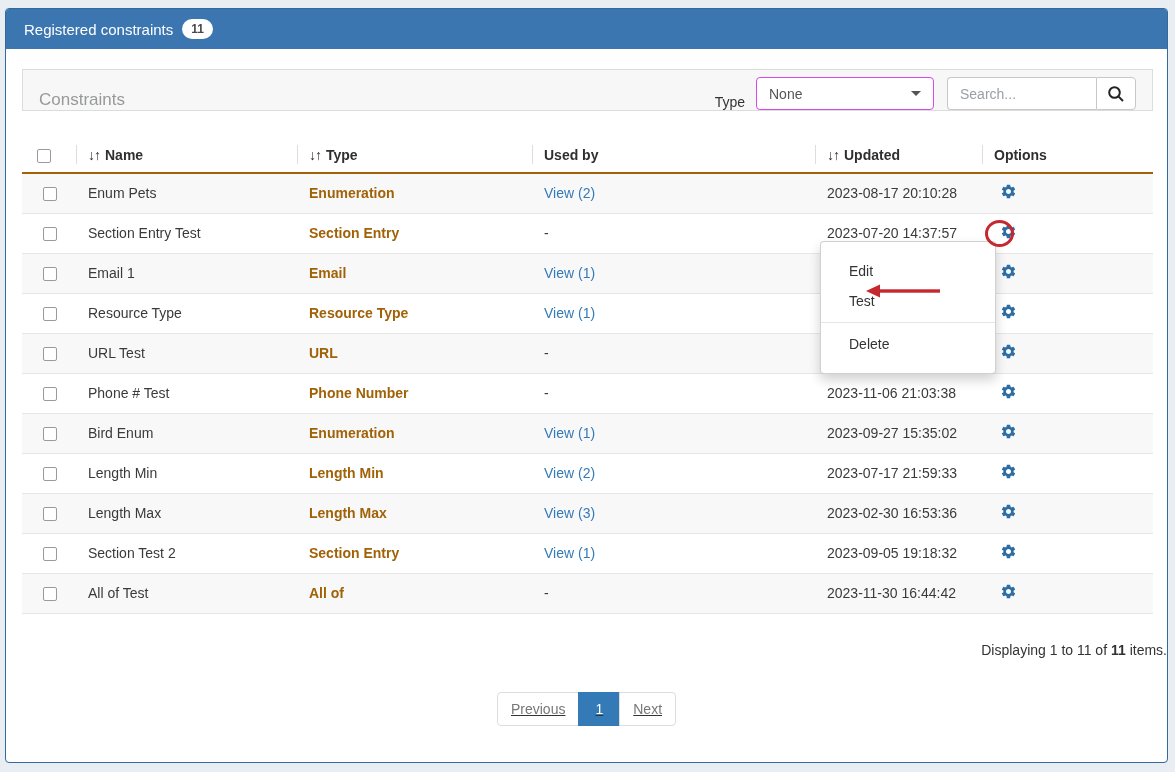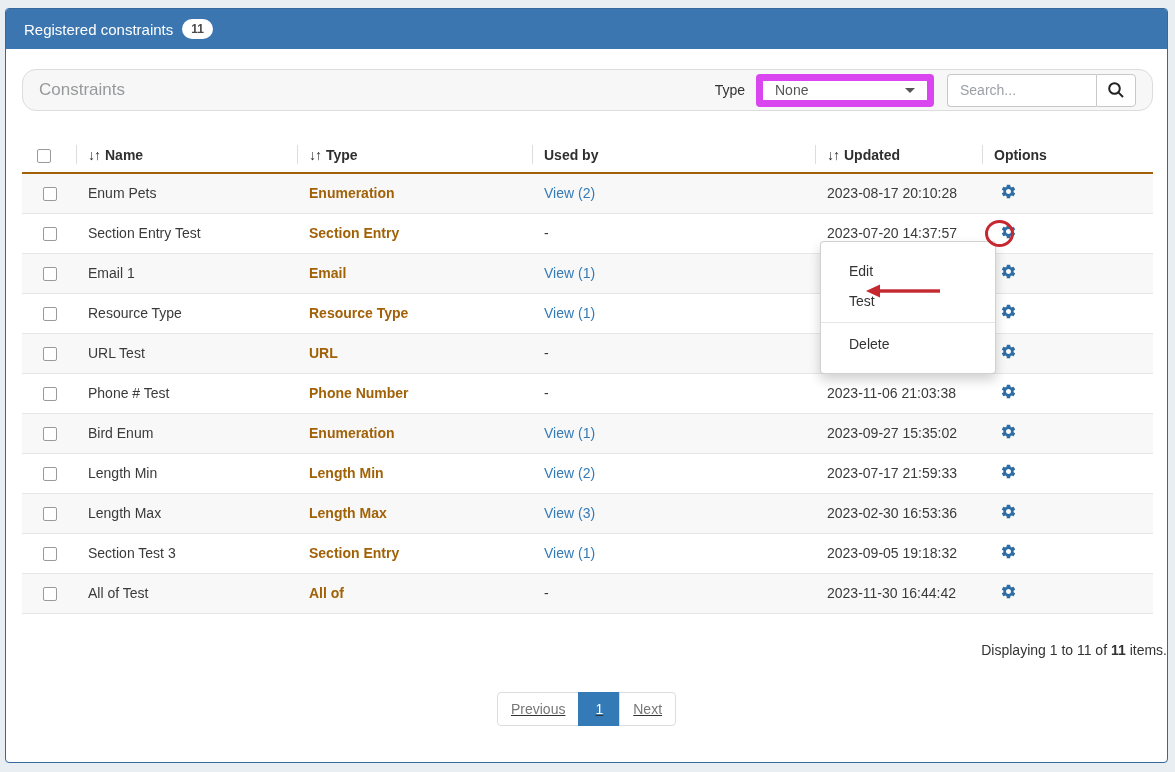"Constraints" .toolbar { align-items: center -> flex-end; border-radius: 14px -> 0 }
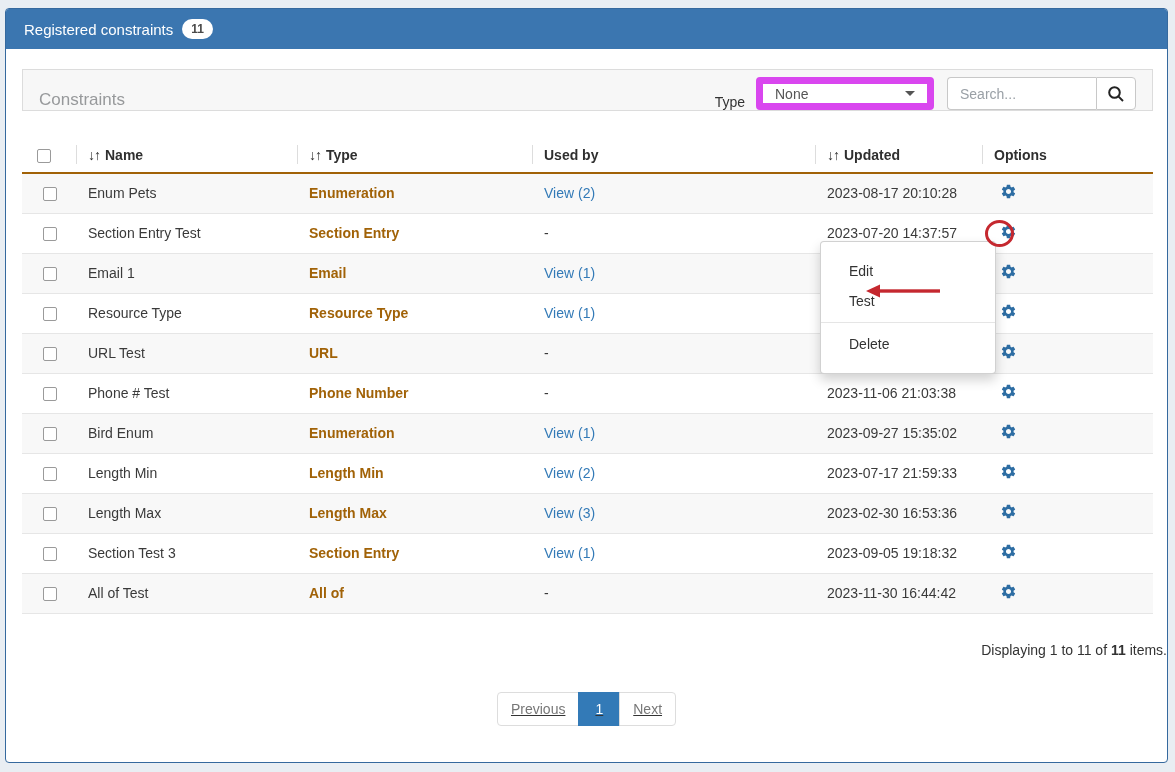"None" .type-select { border: 7px solid #d946ef -> 1px solid #d946ef }
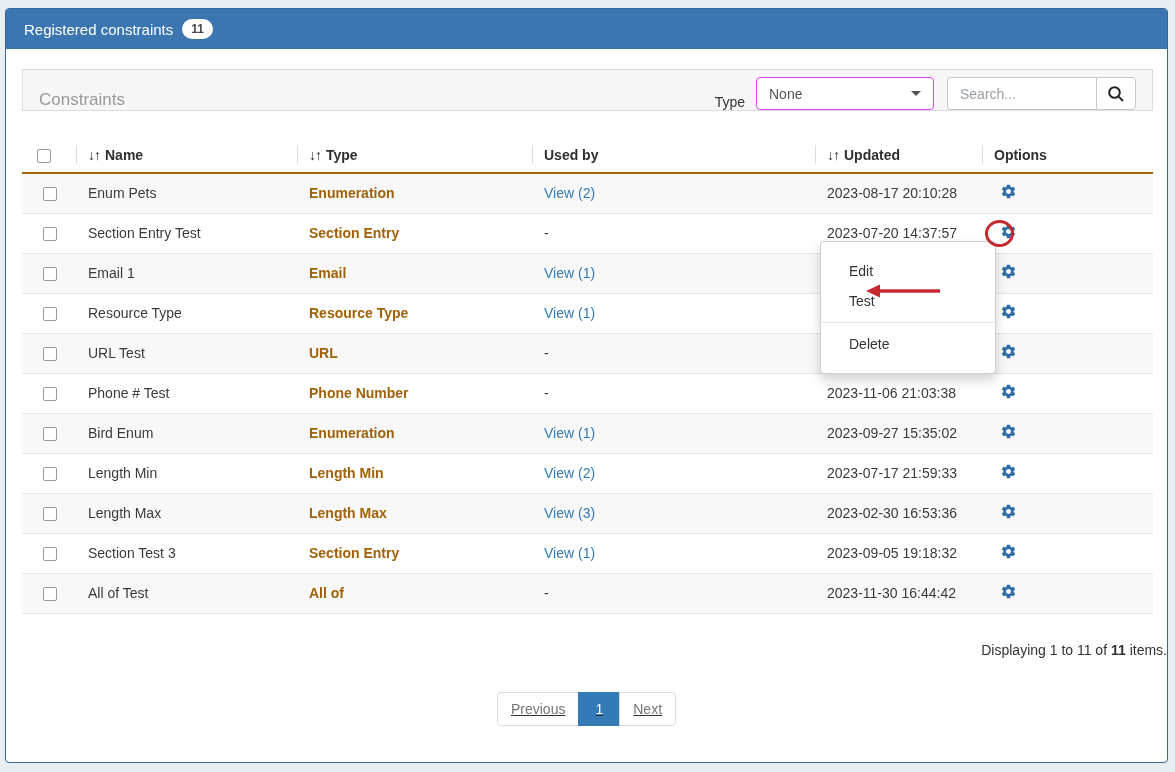"Section Test 3" td.name { text: 3 -> 2 }
